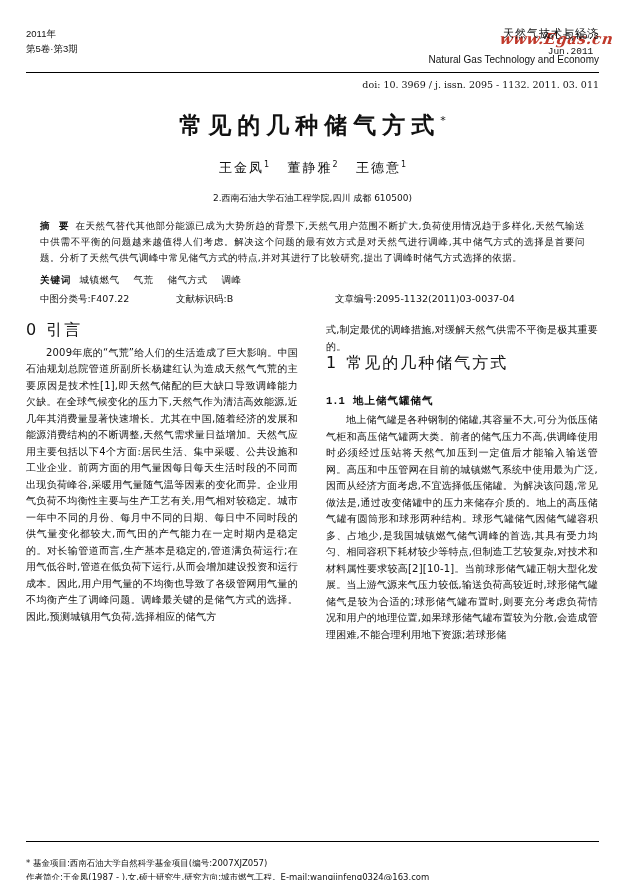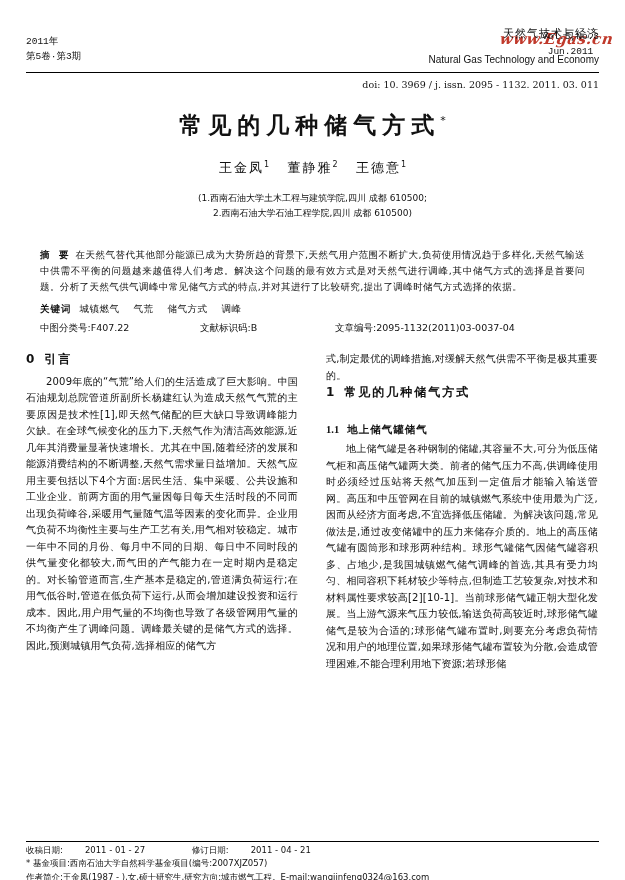"2011年" .runhead .left { font-family: Liberation Mono, monospace -> Liberation Sans, sans-serif; top: 8px -> 0 }
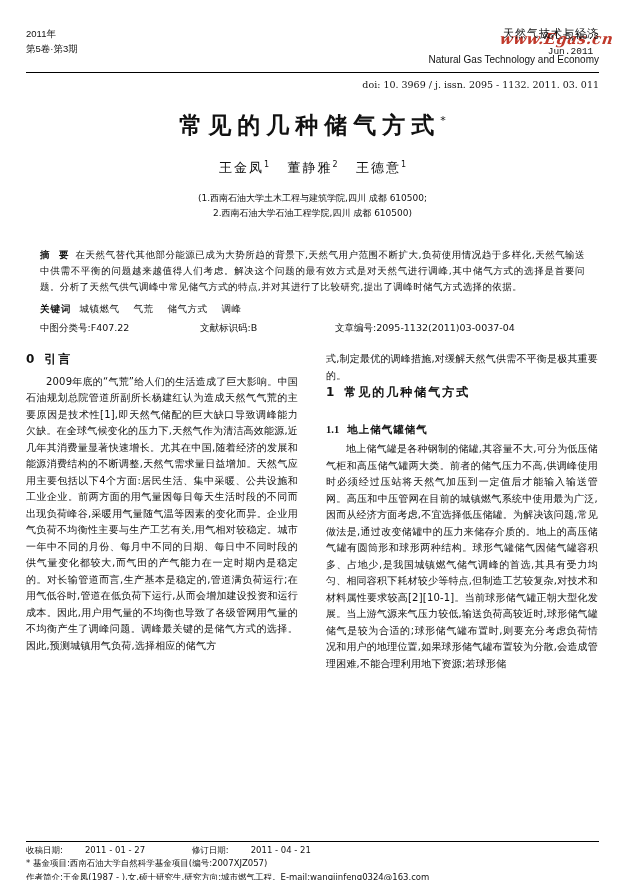"(1.西南石油大学土木工程与建筑学院,四川 成都 610500;" div { html: <div>(1.西南石油大学土木工程与建筑学院,四川 成都 610500;</div> -> none }
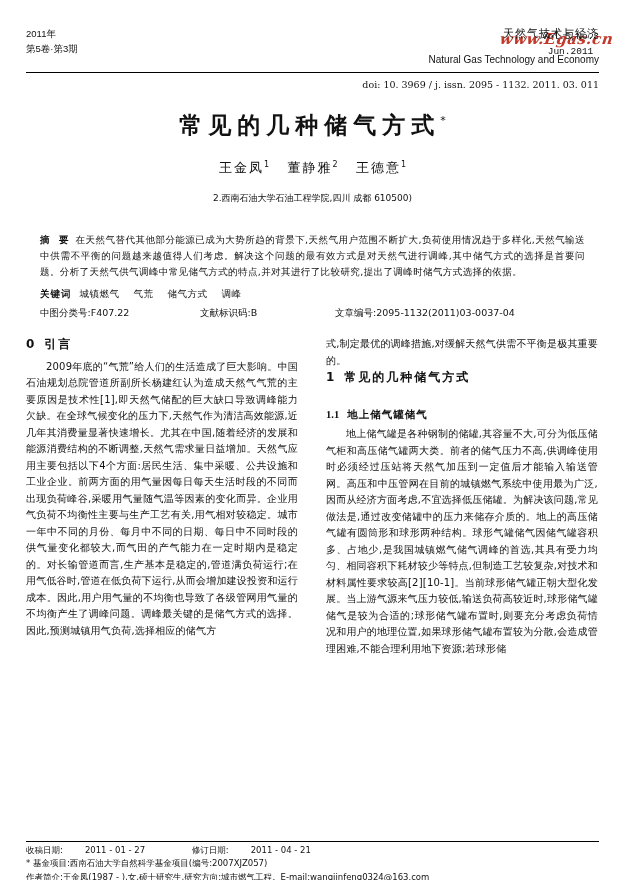"摘 要" .abstract { margin: 26px 40px 0 40px -> 12px 40px 0 40px }
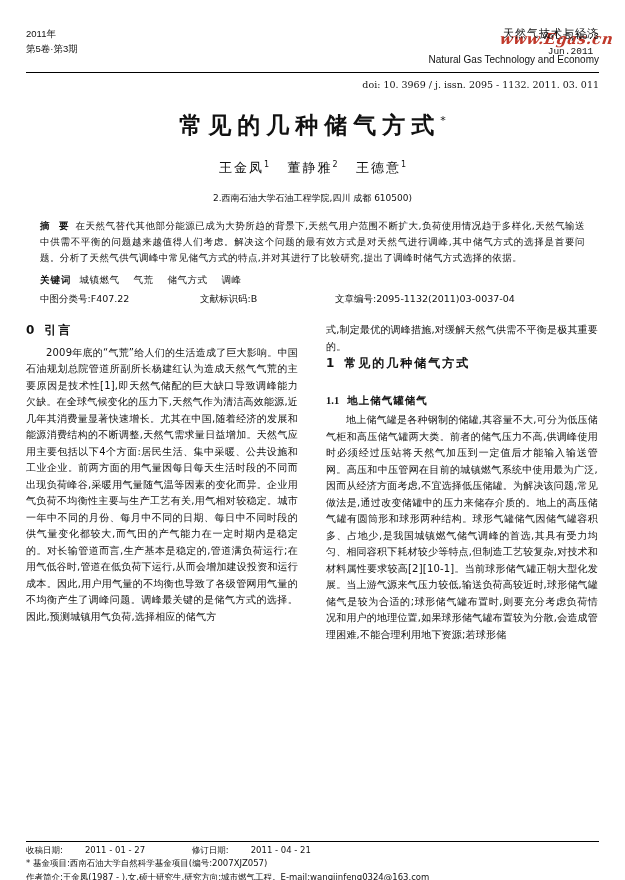"文献标识码:B" .clsline .c2 { left: 160px -> 136px }
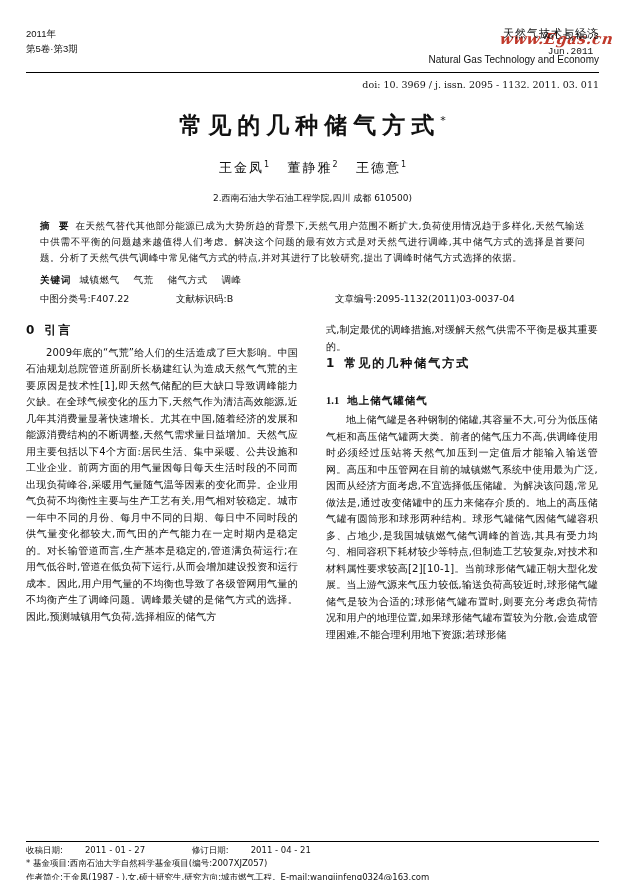"0 引言" .h1 { font-size: 12px -> 16px; font-weight: bold -> normal }
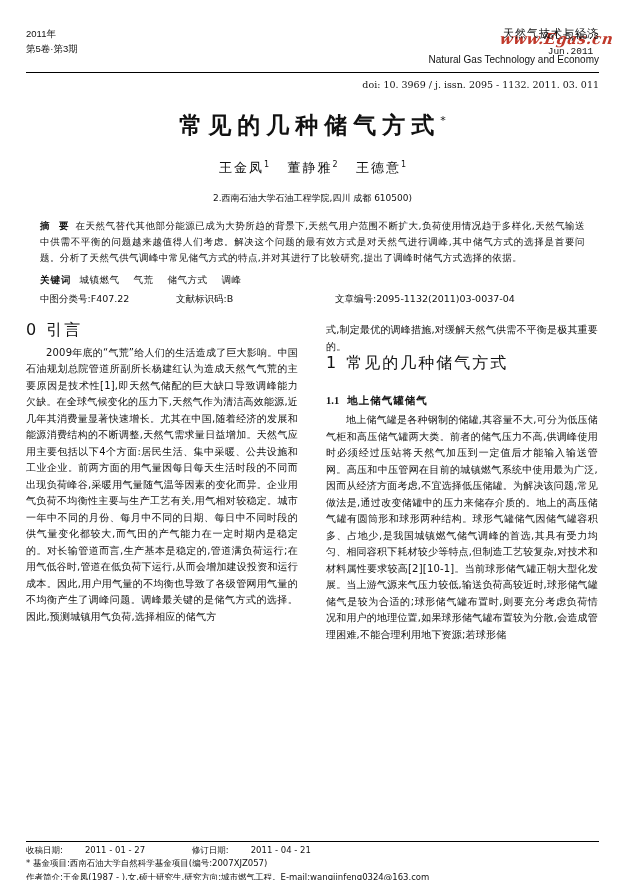"1.1 地上储气罐储气" .h2 { font-family: Liberation Serif, serif -> Liberation Mono, monospace }
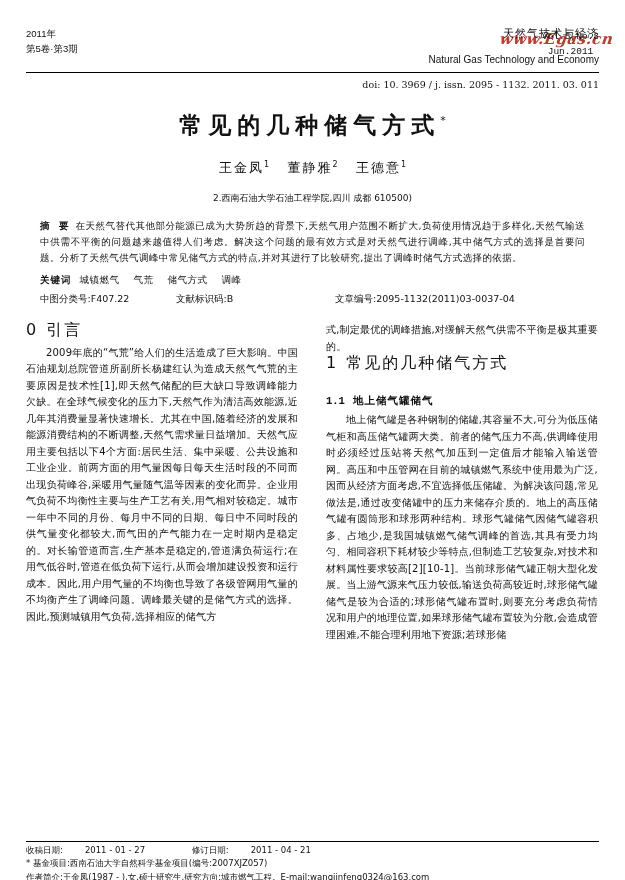"收稿日期: 2011 - 01 -" div.dates { html: <div> <span><span>收稿日期:</span><span>2011 - 01 - 27</span></span> <span><span>修订日期:</span><span>2011 - 04 - 21</span></span> </div> -> none }
